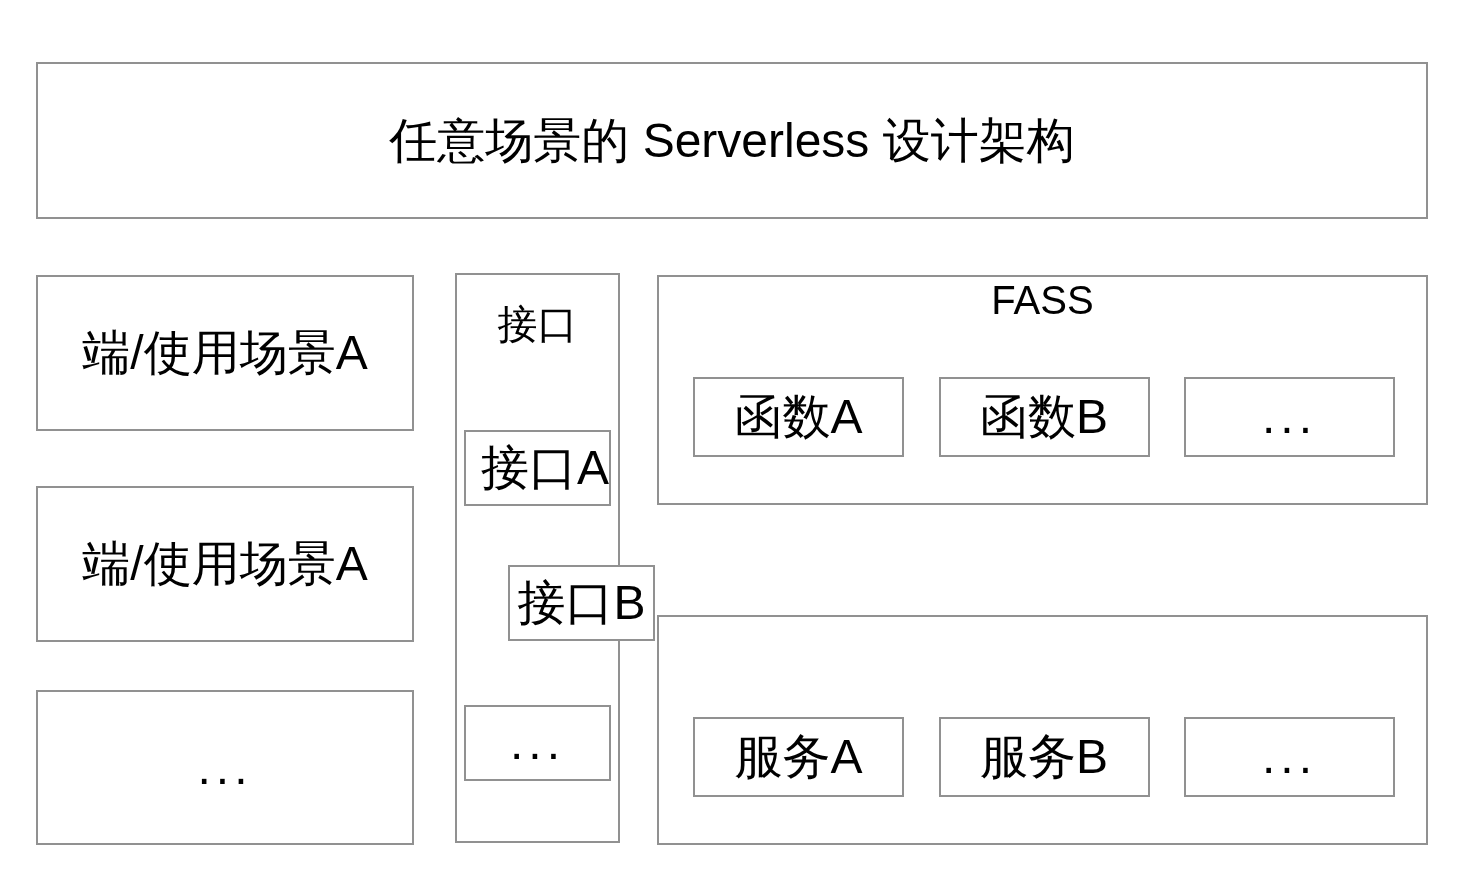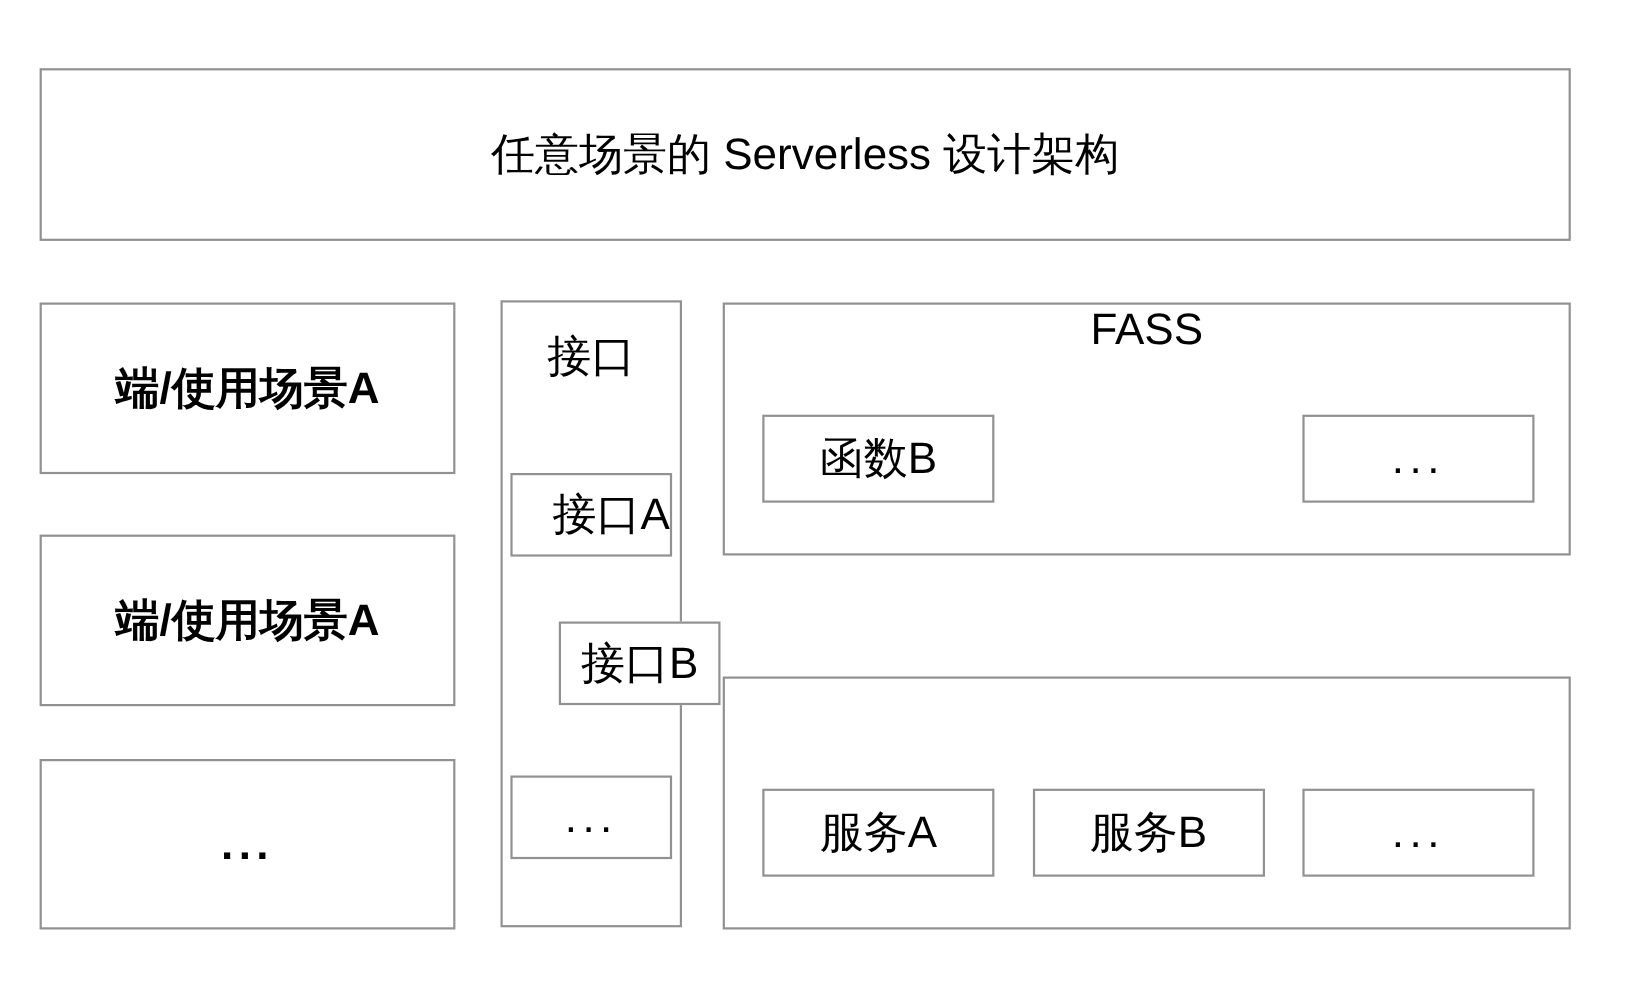"任意场景的 Serverless 设计架构" .label { font-size: 40px -> 48px }
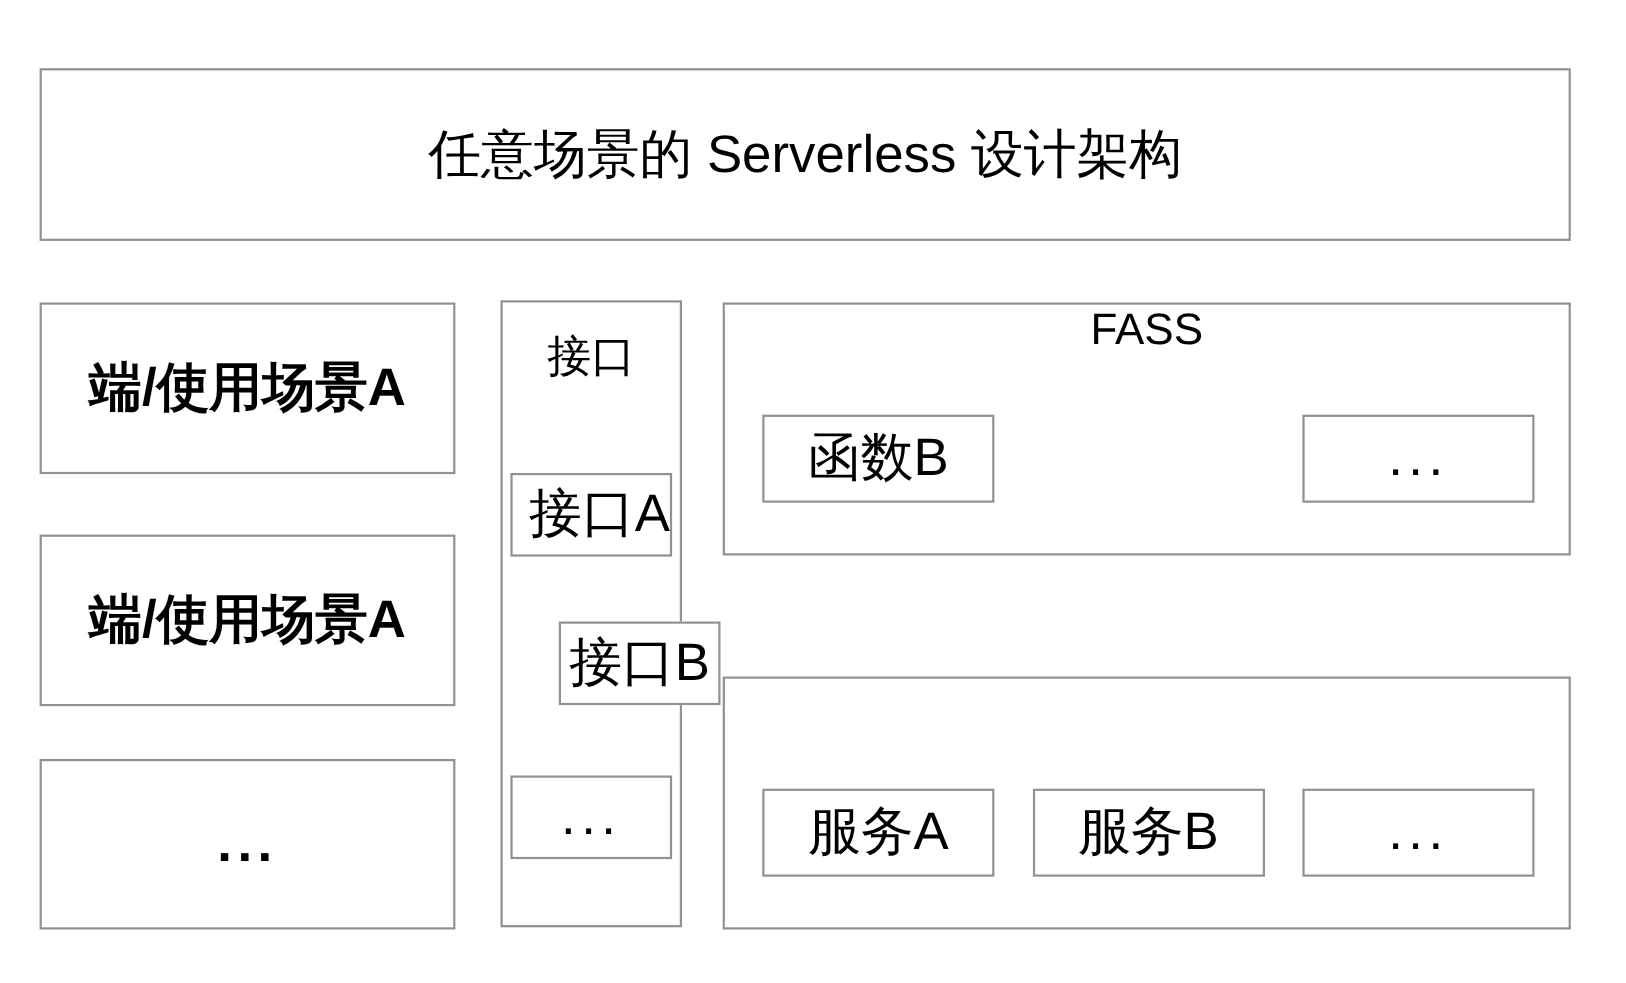"端/使用场景A" .client-box { font-weight: bold -> none }
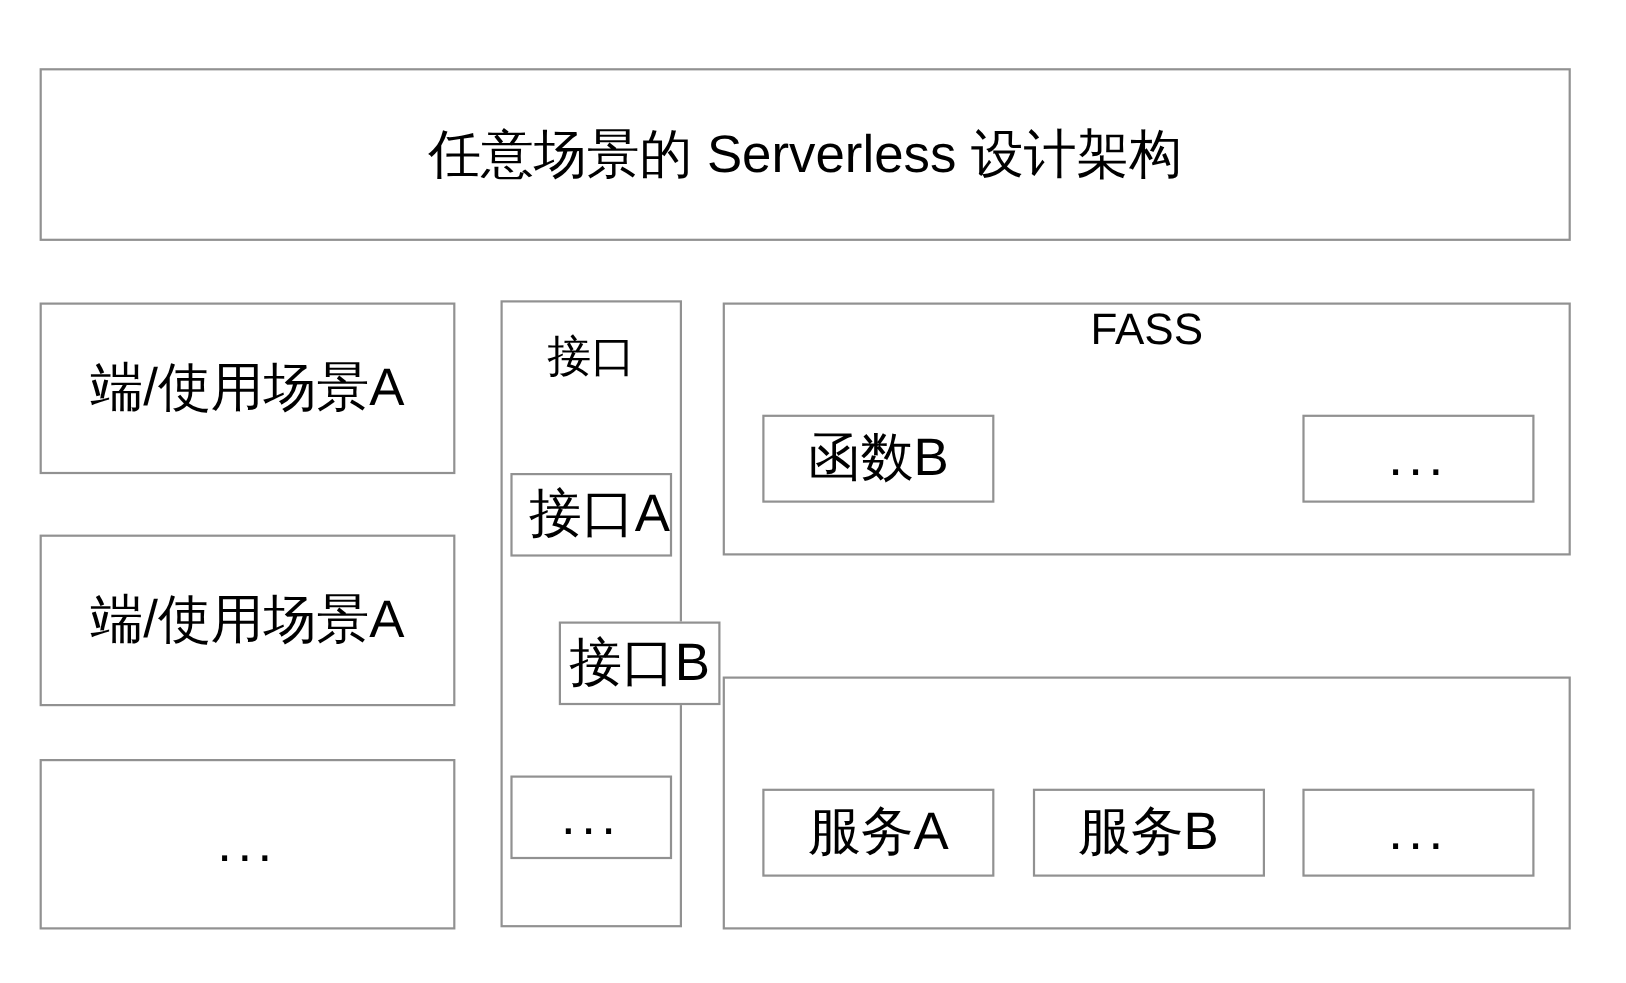"函数A" div.box { html: none -> <div> <span>函数A</span> </div> }
